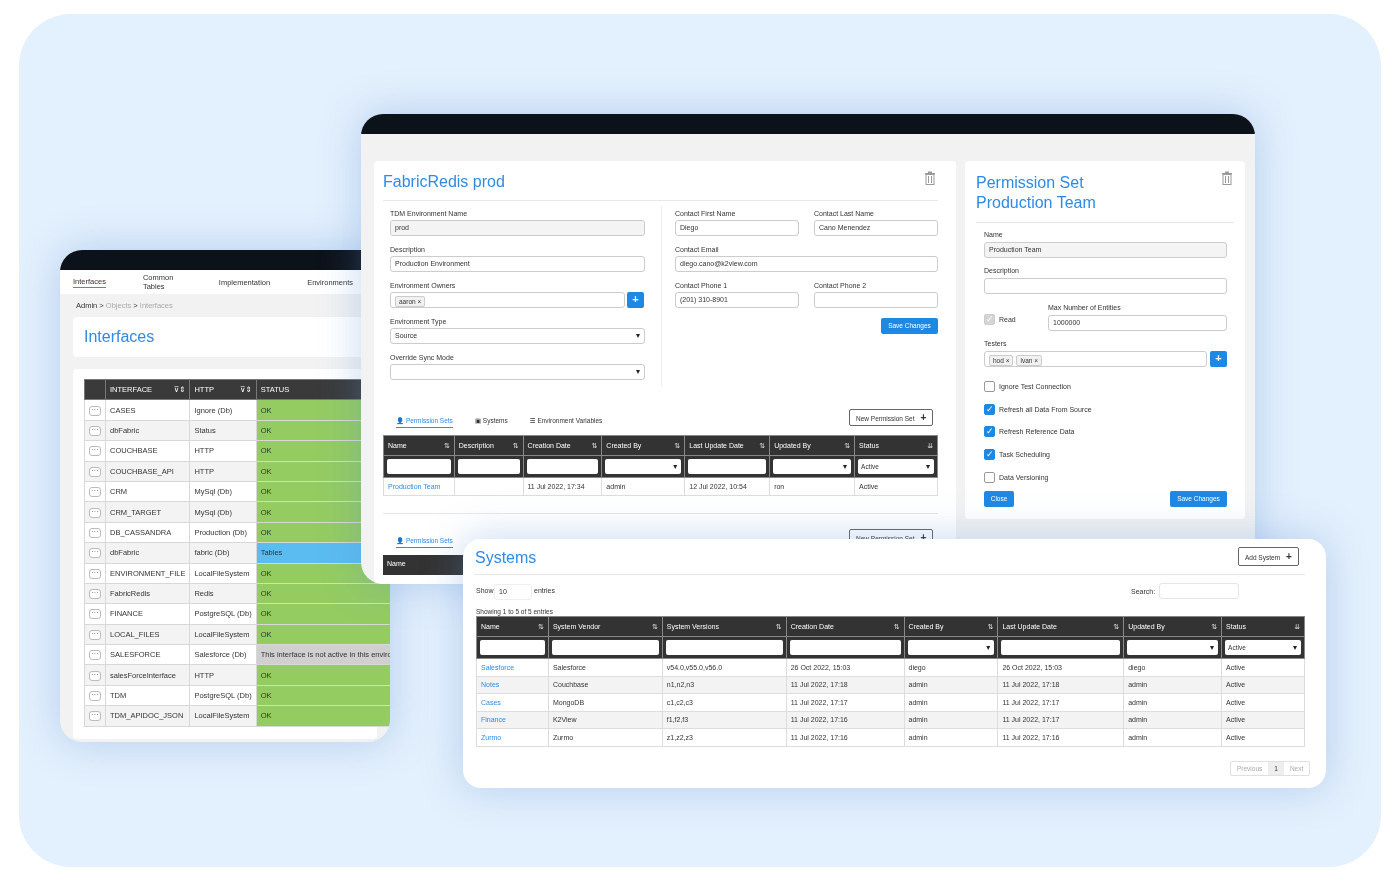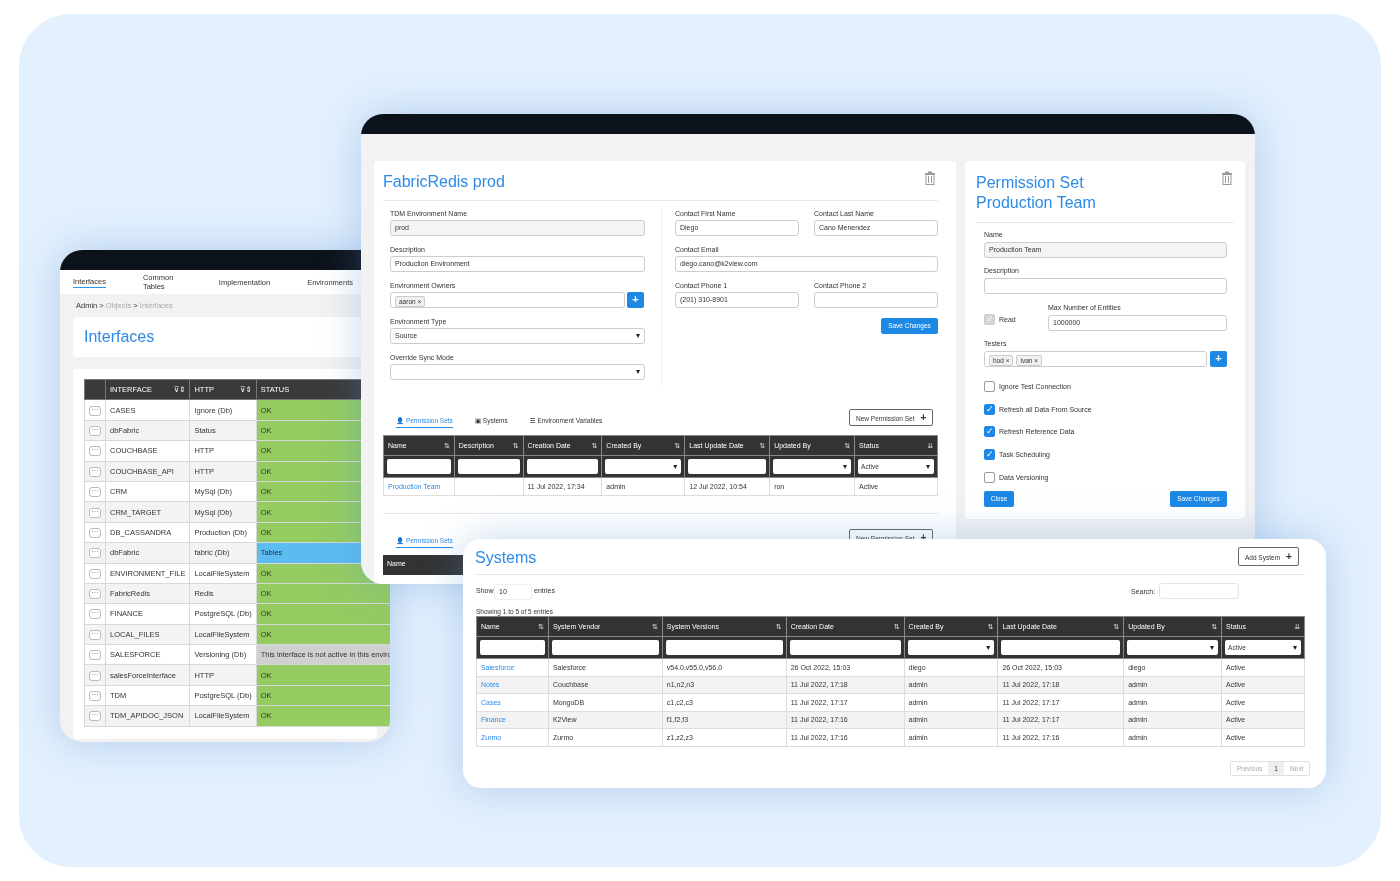"Versioning (Db)" td { text: Versioning -> Salesforce }
